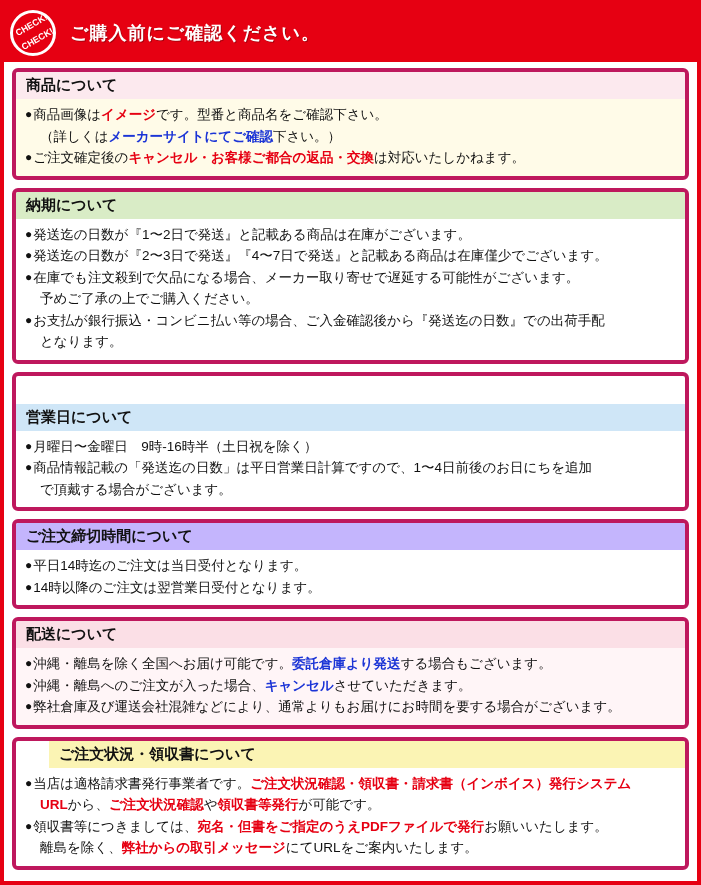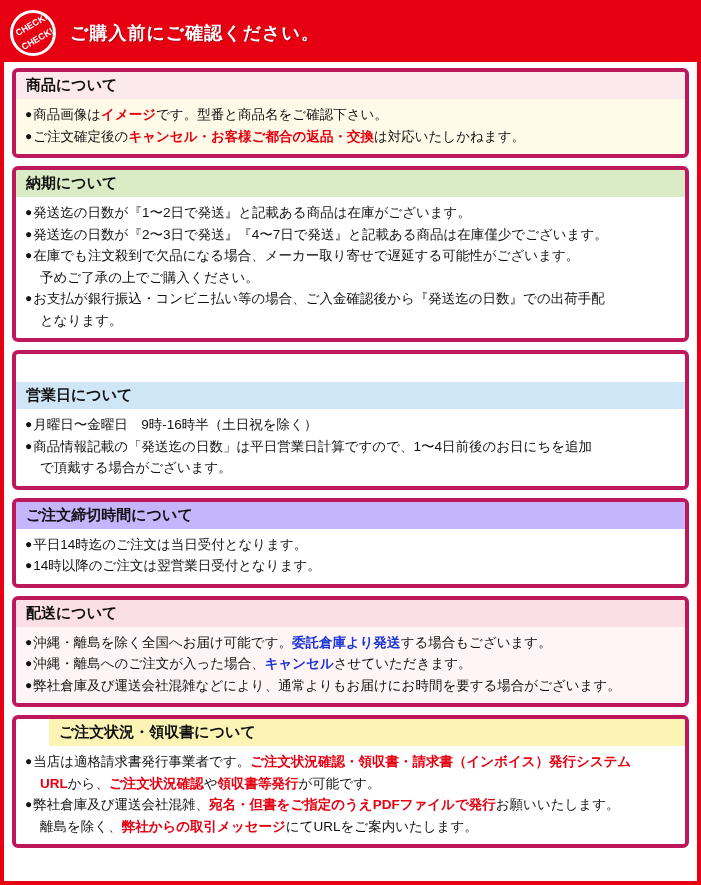"（詳しくはメーカーサイトにてご確認下さい。）" div.row { html: none -> <div> <span><span>（詳しくは</span><span>メーカーサイトにてご確認</span><span>下さい。）</span></span> </div> }
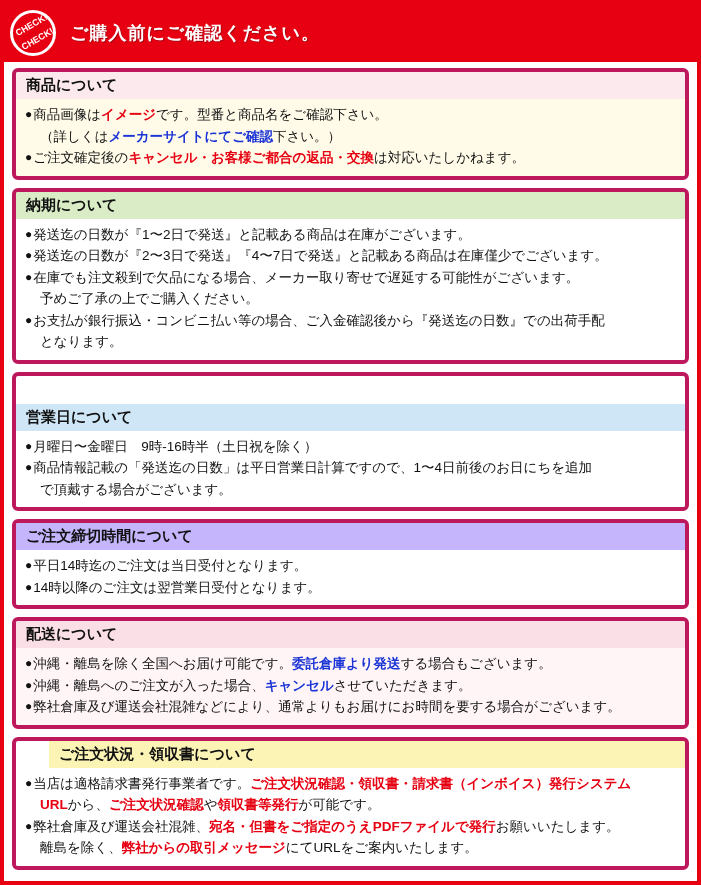"弊社倉庫及び運送会社混雑、" span { text: 弊社倉庫及び運送会社混雑 -> 領収書等につきましては }
